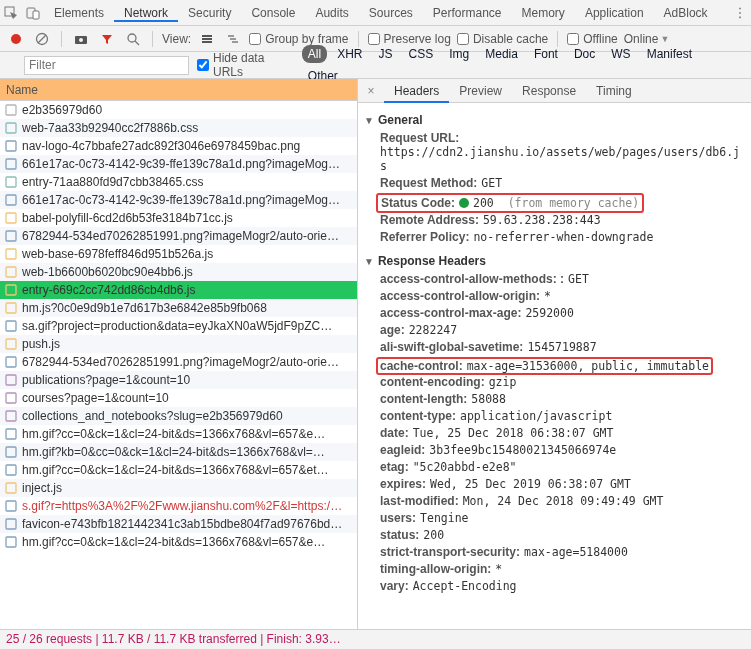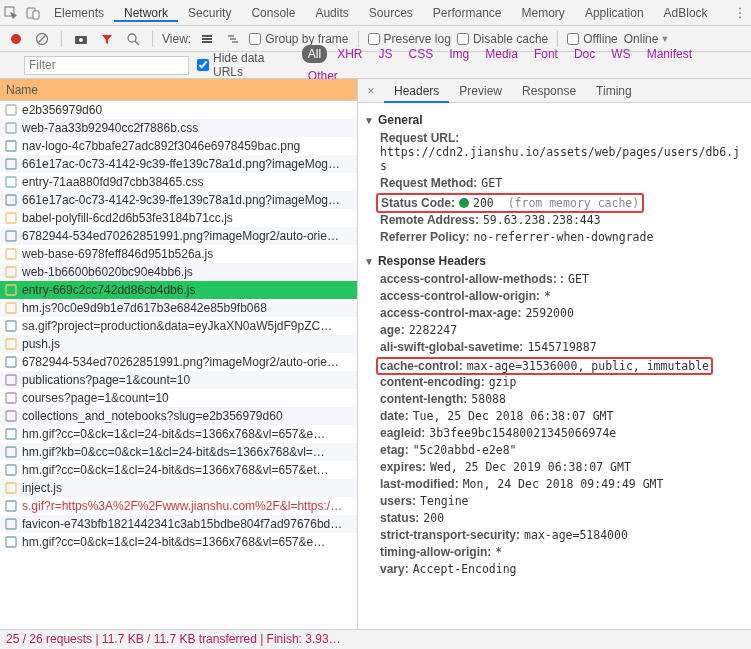"XHR" .type-pill { color: #a21caf -> #0f172a }
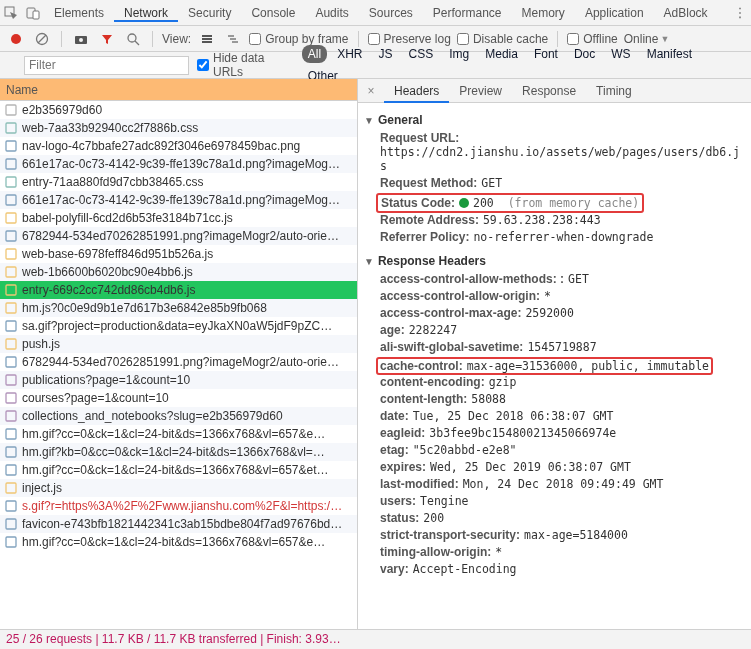"content-type:" div.kv { html: none -> <div> <span>content-type:</span> <span>application/javascript</span> </div> }
